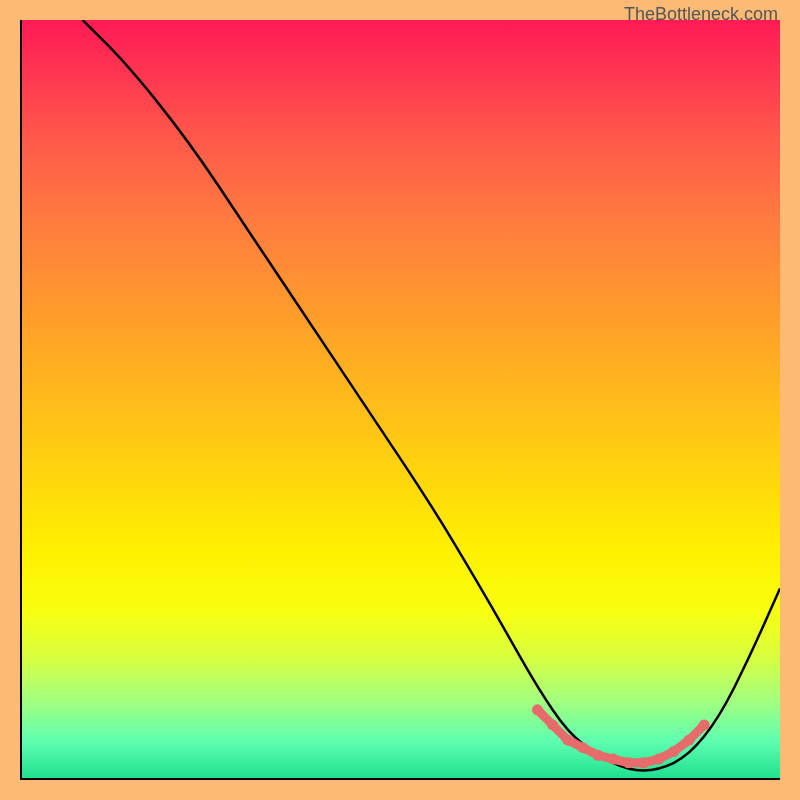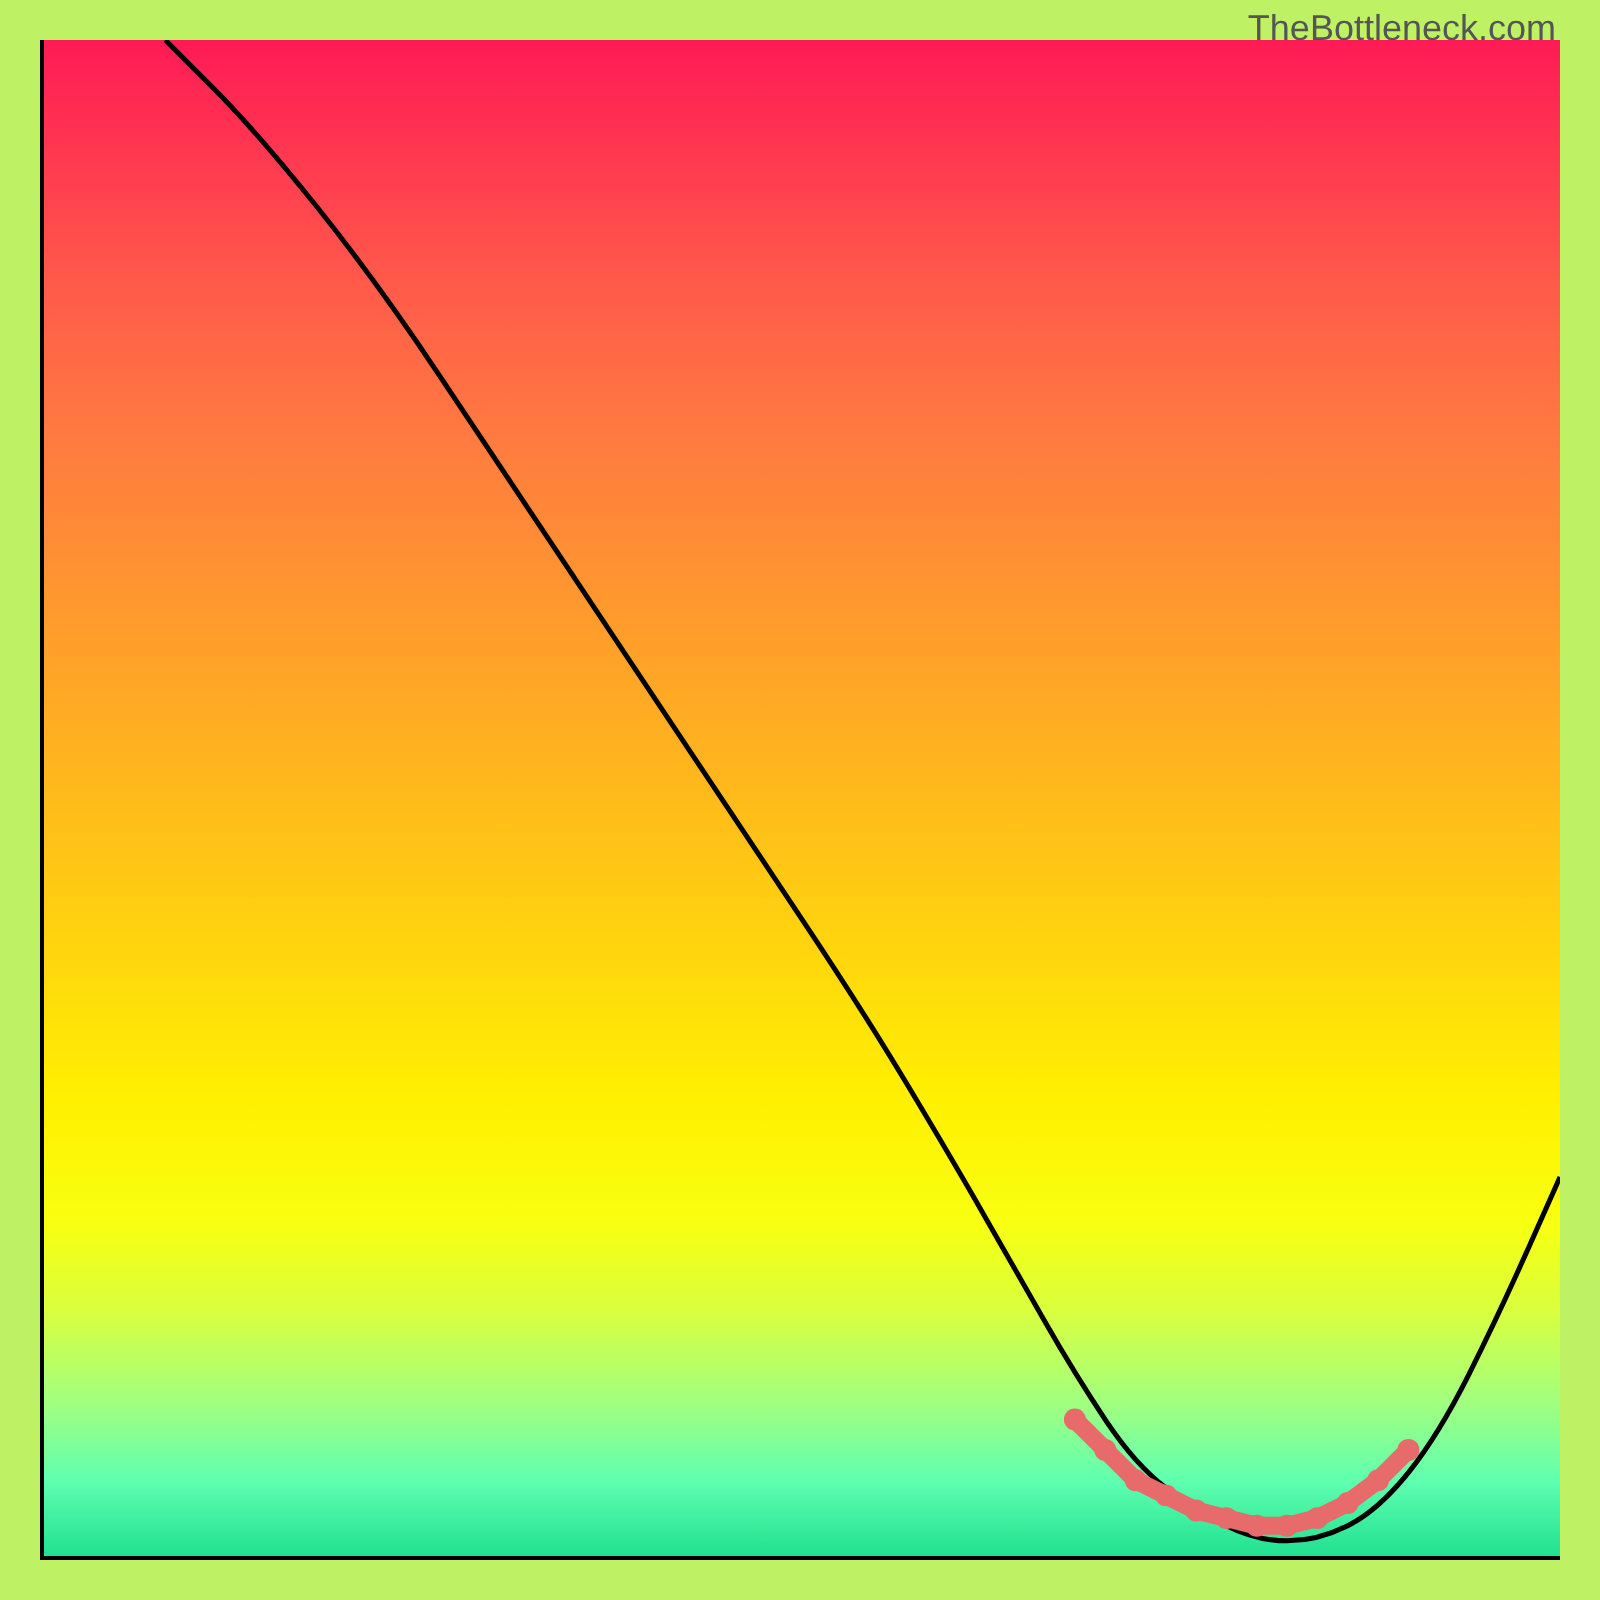"TheBottleneck.com" .chart-container { background: #bef264 -> #fdba74 }
